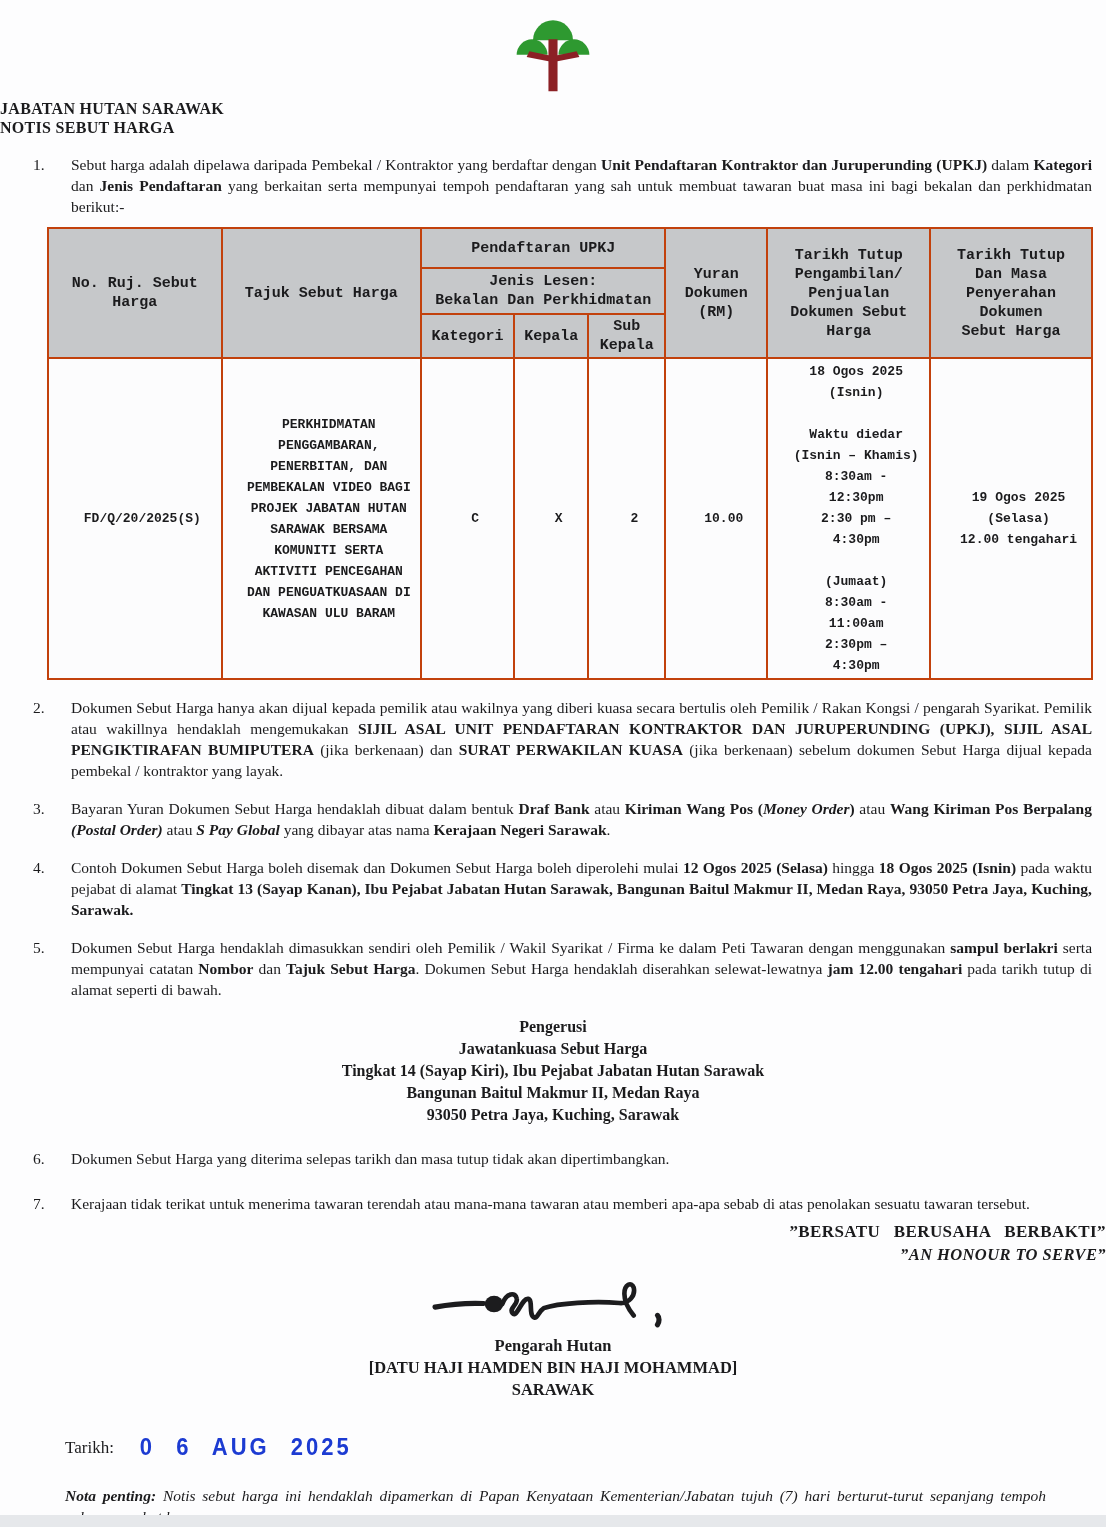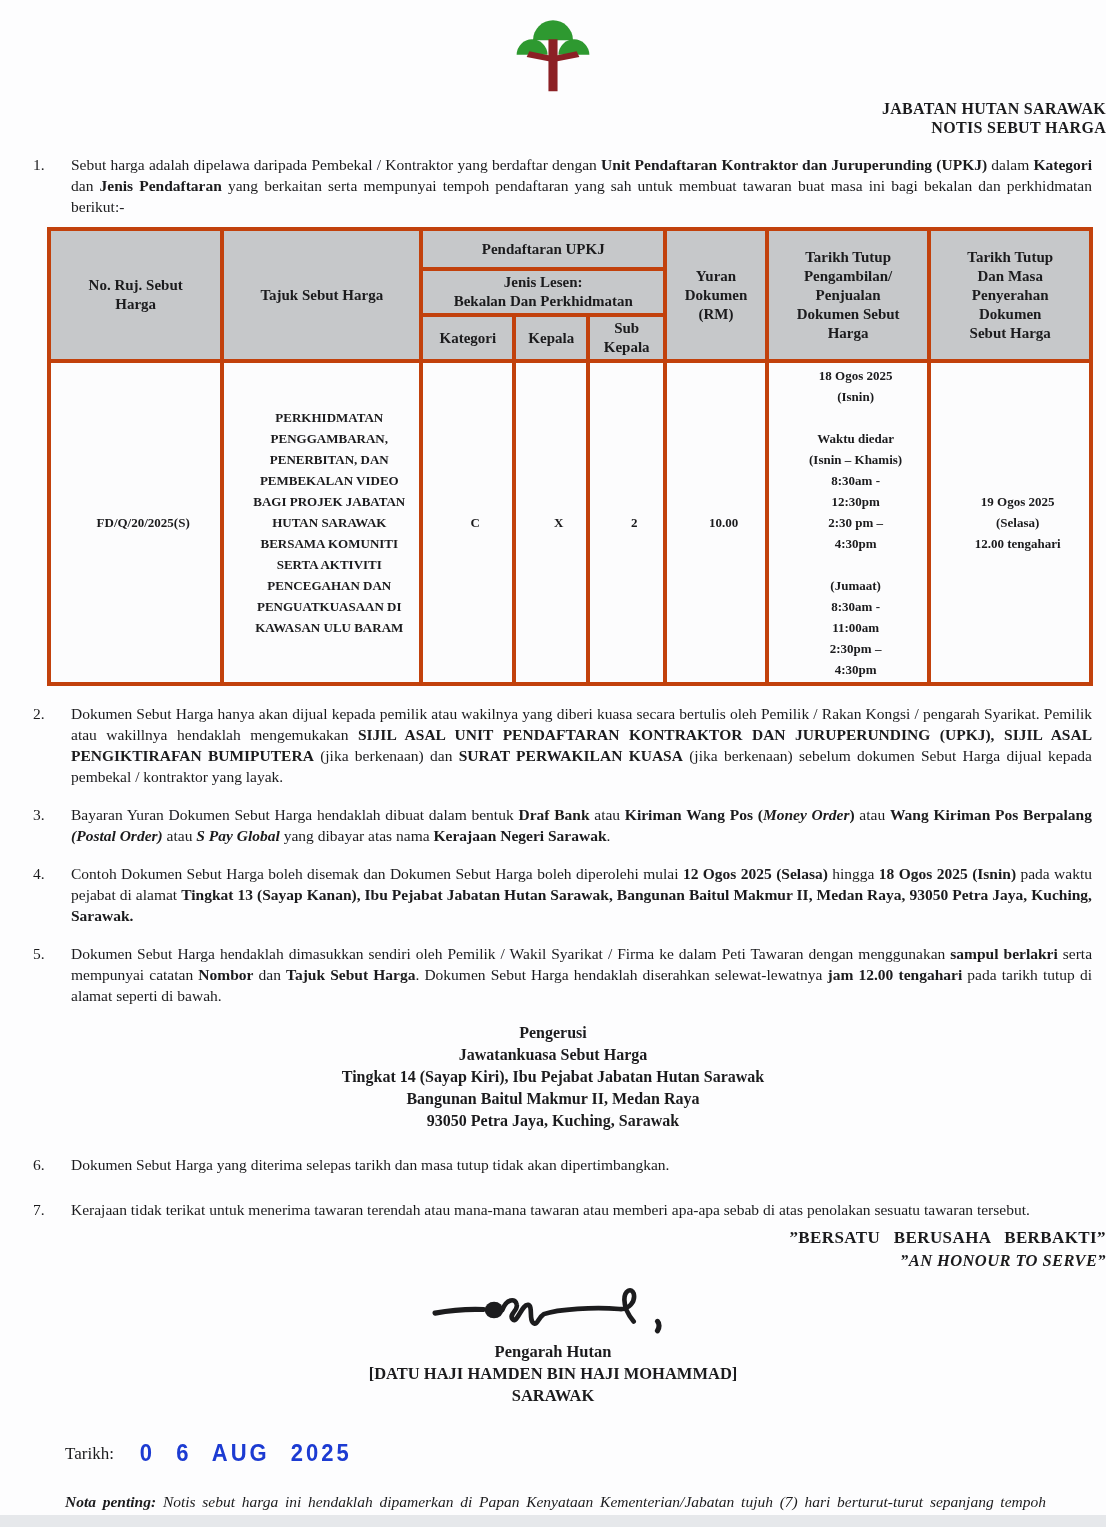"JABATAN HUTAN SARAWAK" .title-block { text-align: right -> left }
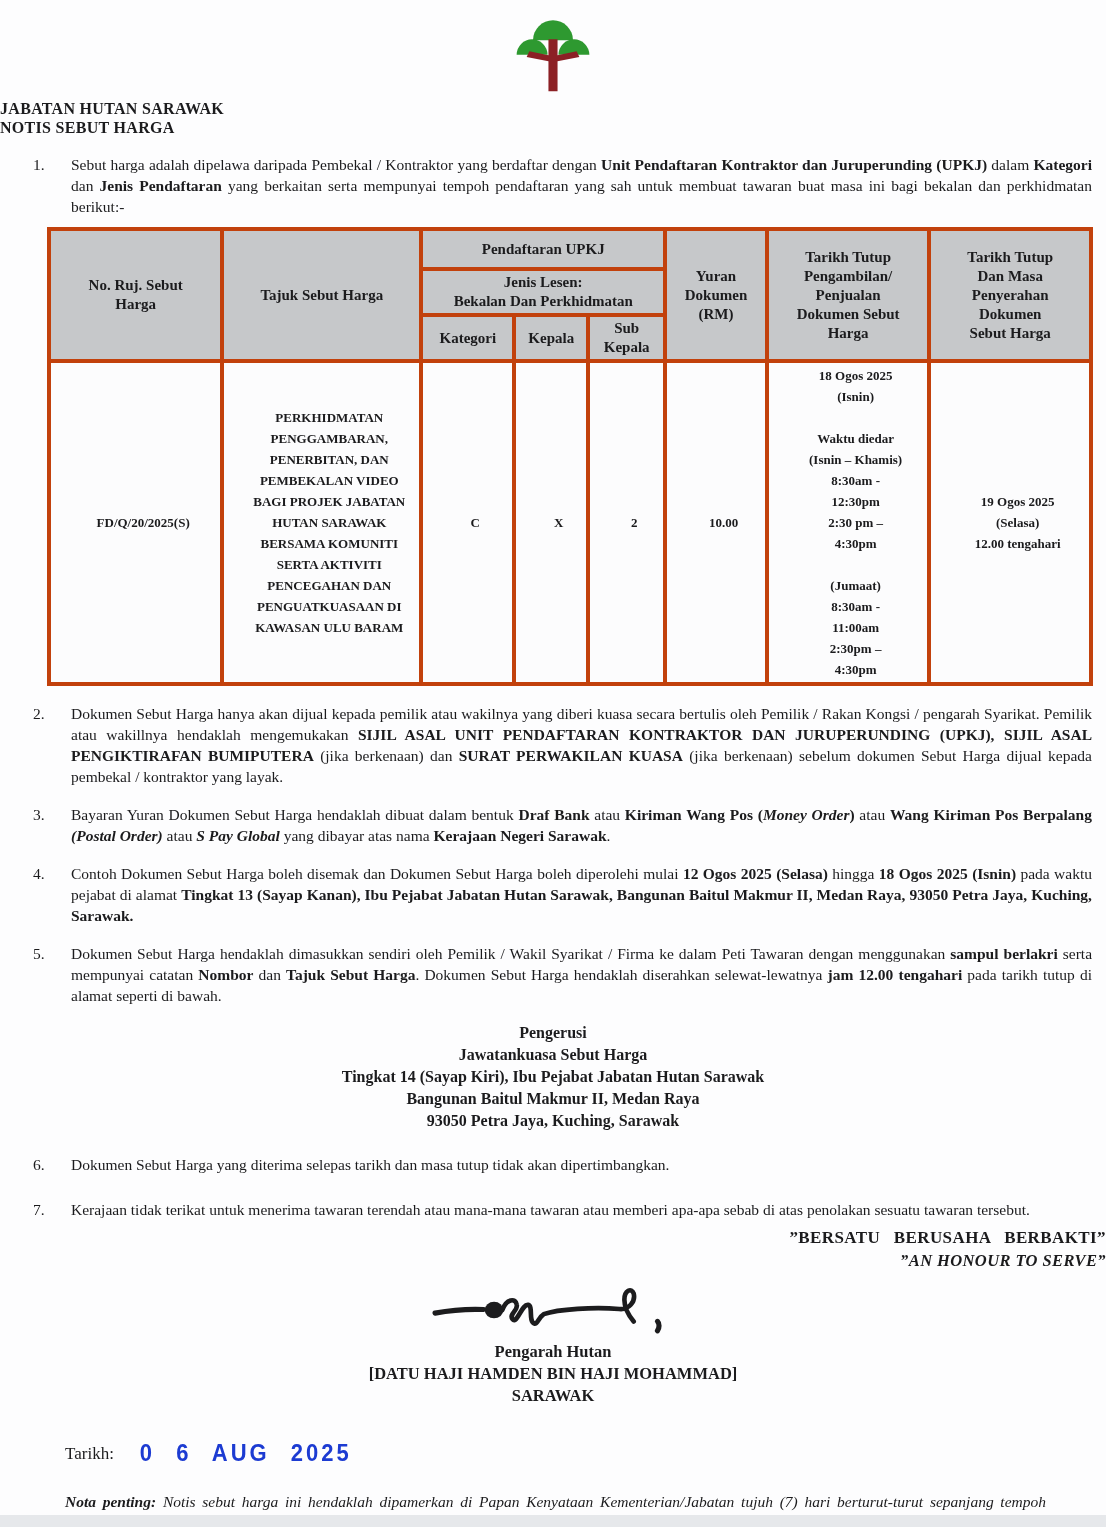"Pendaftaran UPKJ" table.quote th, table.quote td { border: 4px solid #c2410c -> 2px solid #c2410c; font-family: none -> Liberation Mono, monospace }
